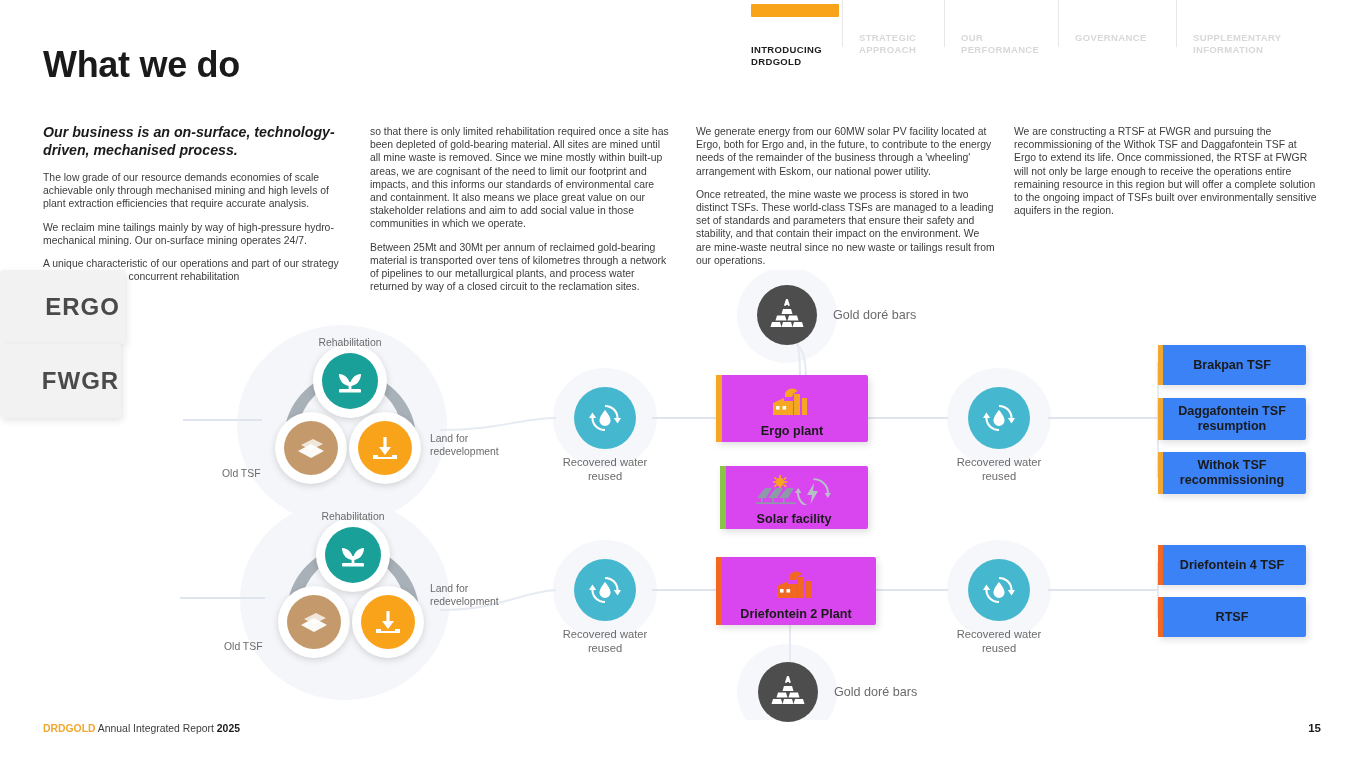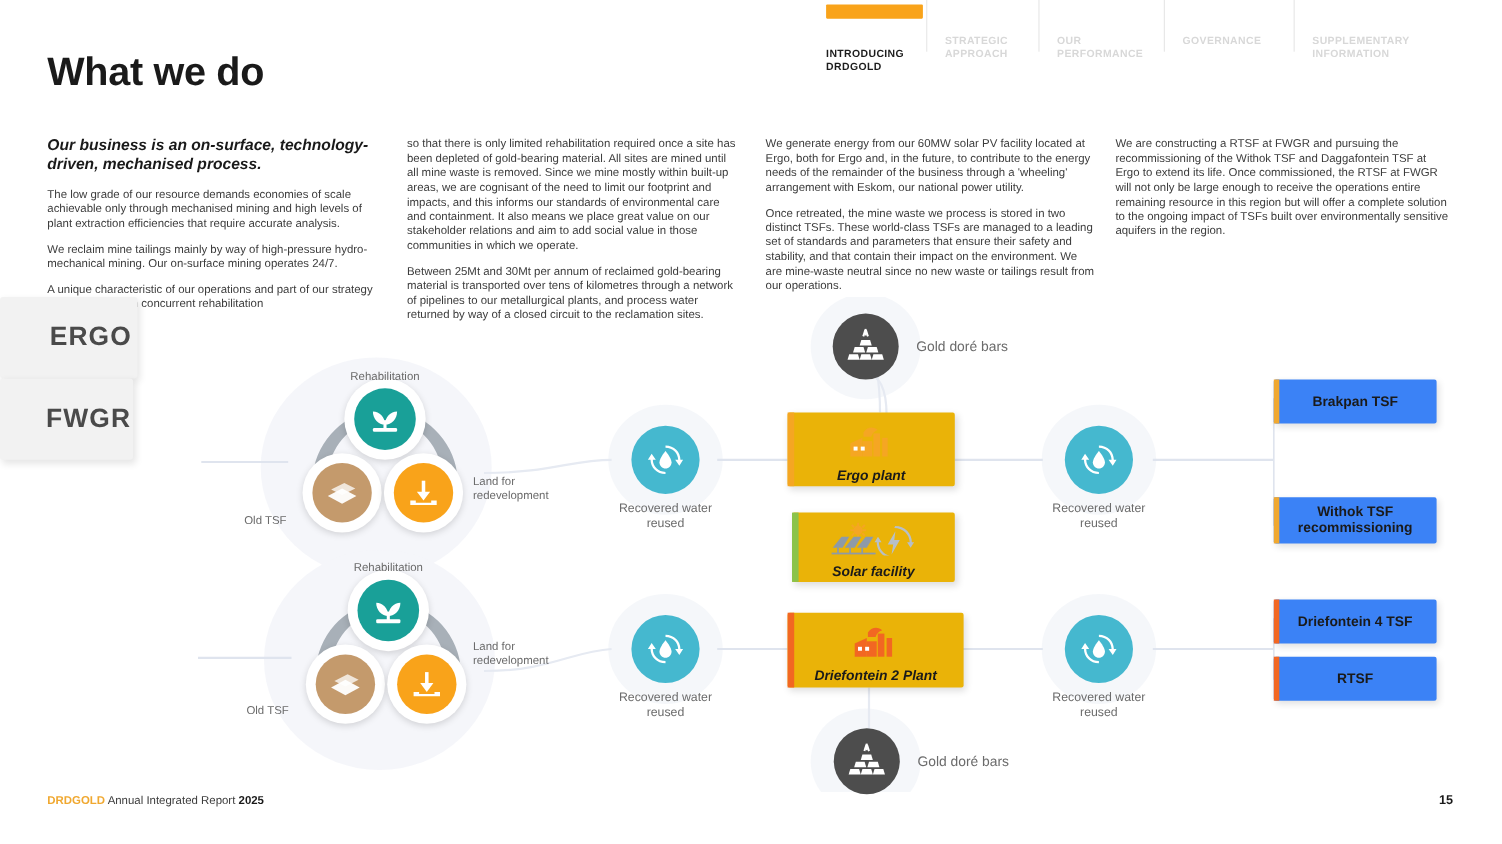"Daggafontein TSF resumption" div.tsf { html: none -> <div> <div></div> <span>Daggafontein TSF resumption</span> </div> }
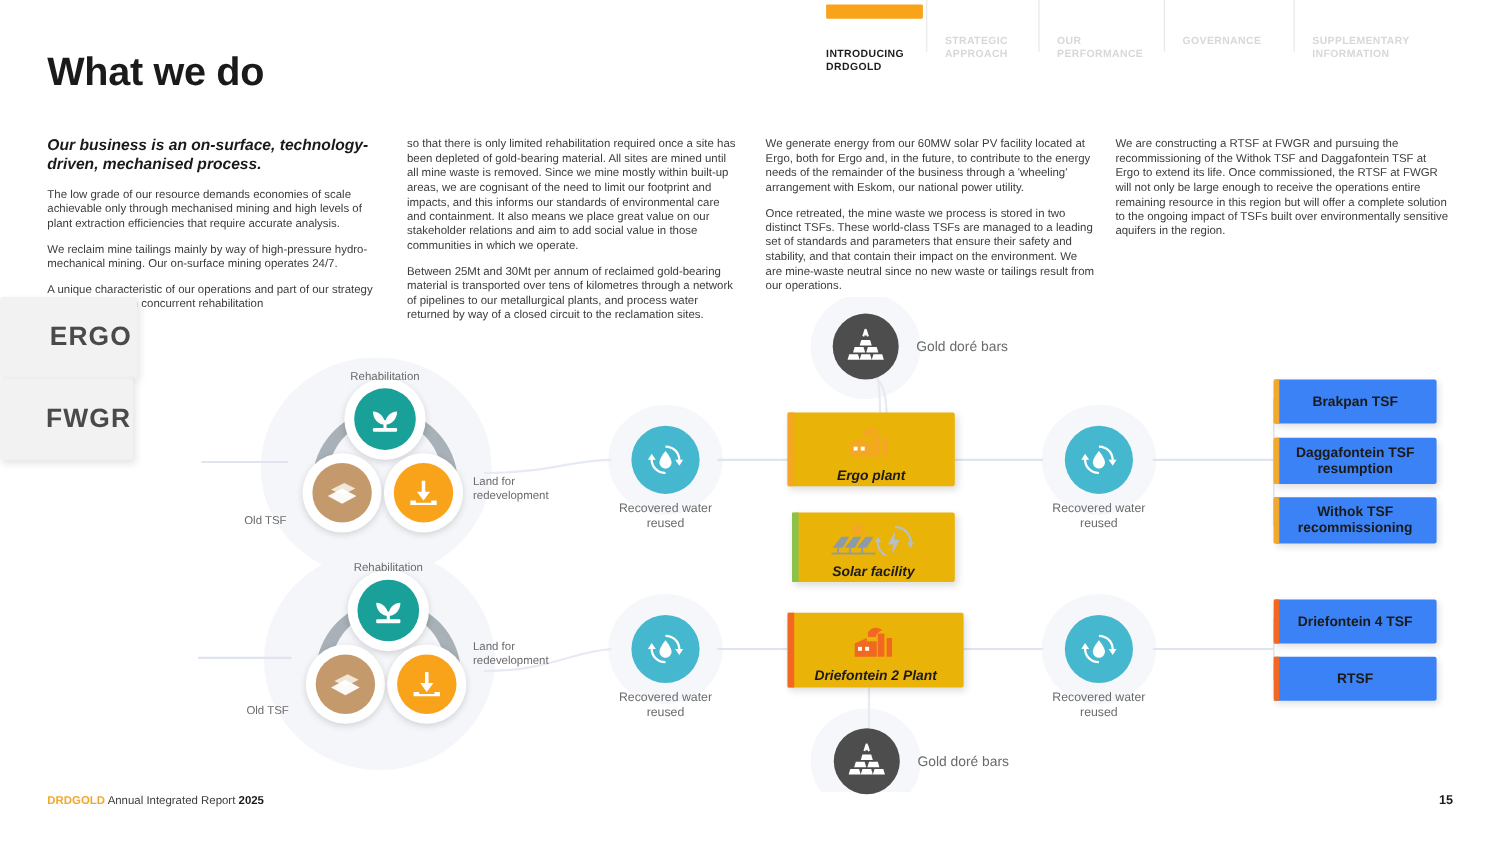"Ergo plant" .plantbox { background: #eab308 -> #d946ef; font-style: italic -> none }
